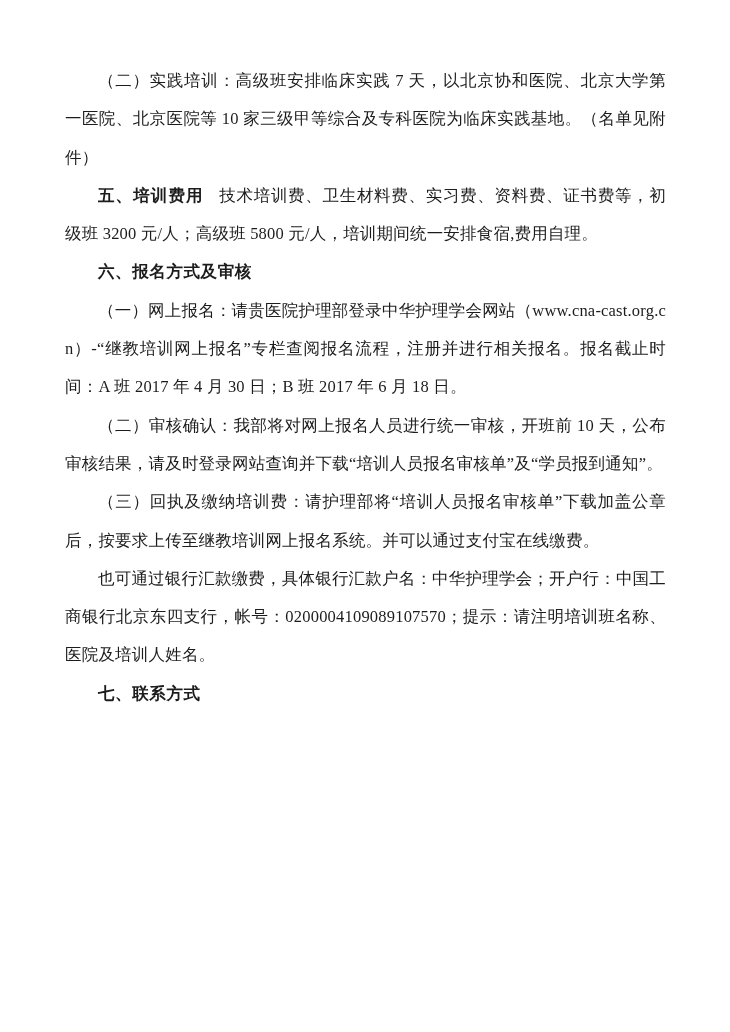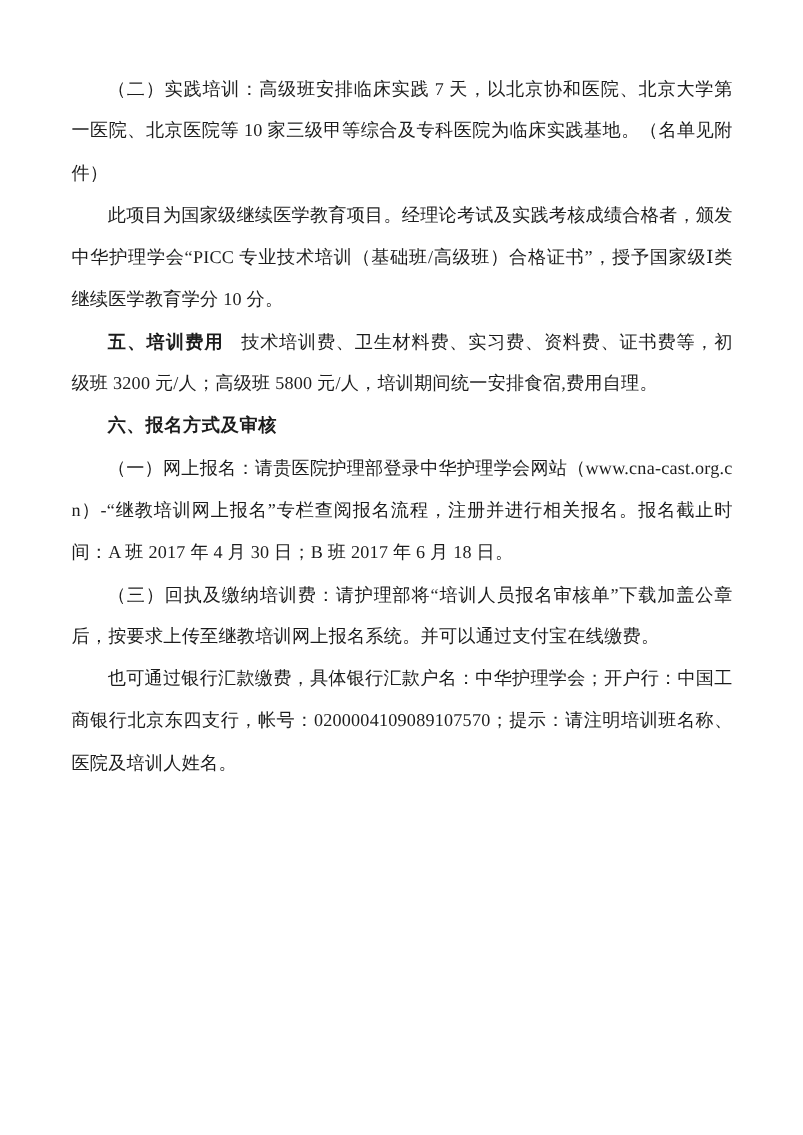"此项目为国家级继续医学教育项目。经理论考试及实践考核成绩合格者，颁发中华护理学会" p.para { html: <p>此项目为国家级继续医学教育项目。经理论考试及实践考核成绩合格者，颁发中华护理学会“PICC 专业技术培训（基础班/高级班）合格证书”，授予国家级Ⅰ类继续医学教育学分 10 分。</p> -> none }
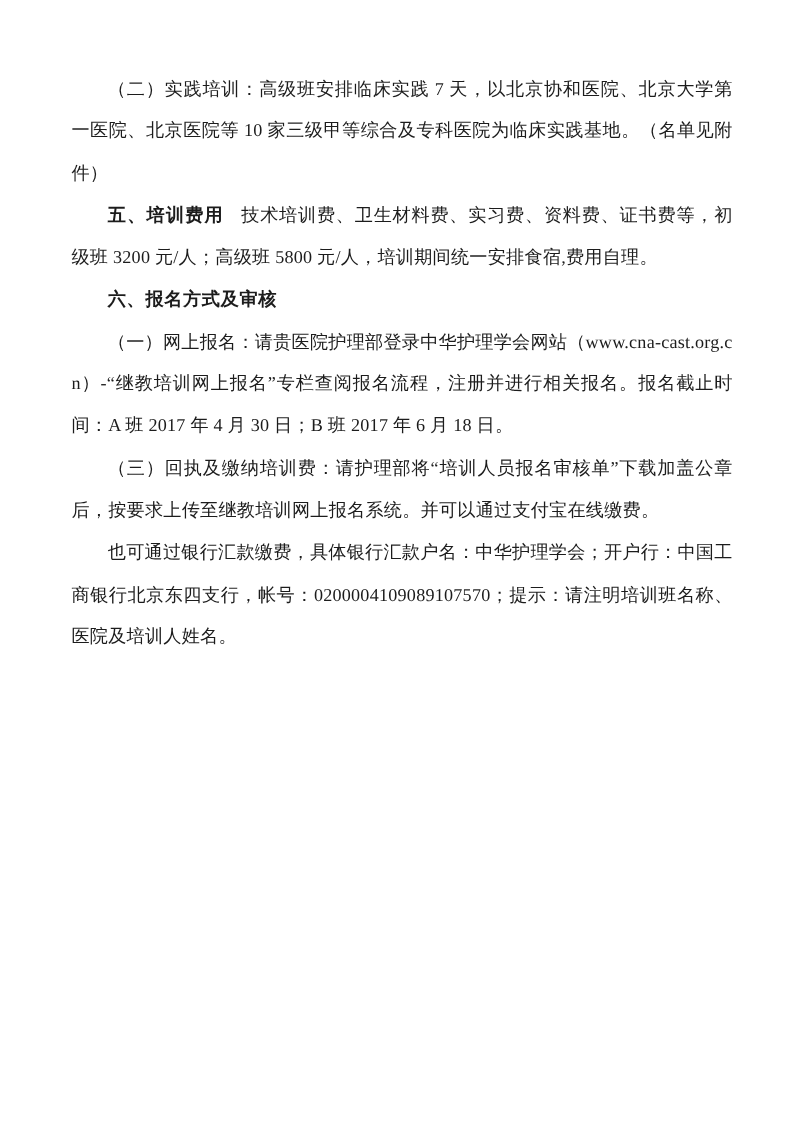"（二）审核确认：我部将对网上报名人员进行统一审核，开班前 10" p.para { html: none -> <p>（二）审核确认：我部将对网上报名人员进行统一审核，开班前 10 天，公布审核结果，请及时登录网站查询并下载“培训人员报名审核单”及“学员报到通知”。</p> }
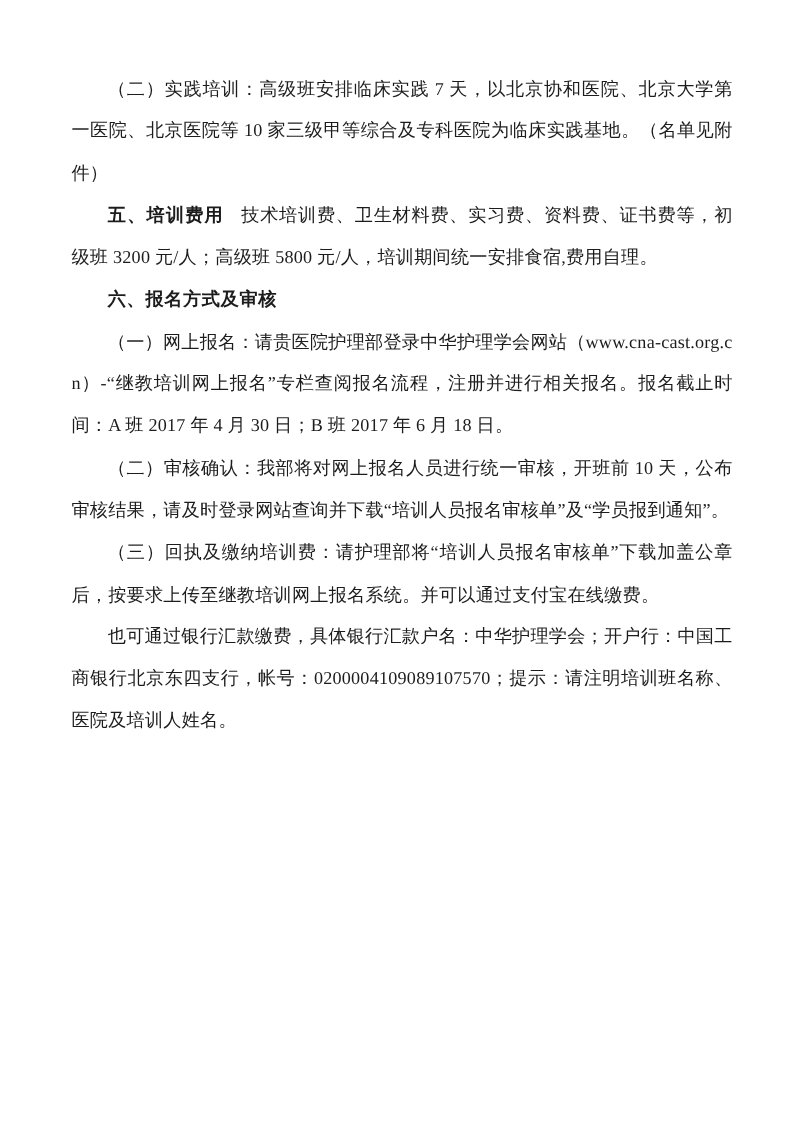"七、联系方式" p.heading { html: none -> <p>七、联系方式</p> }
